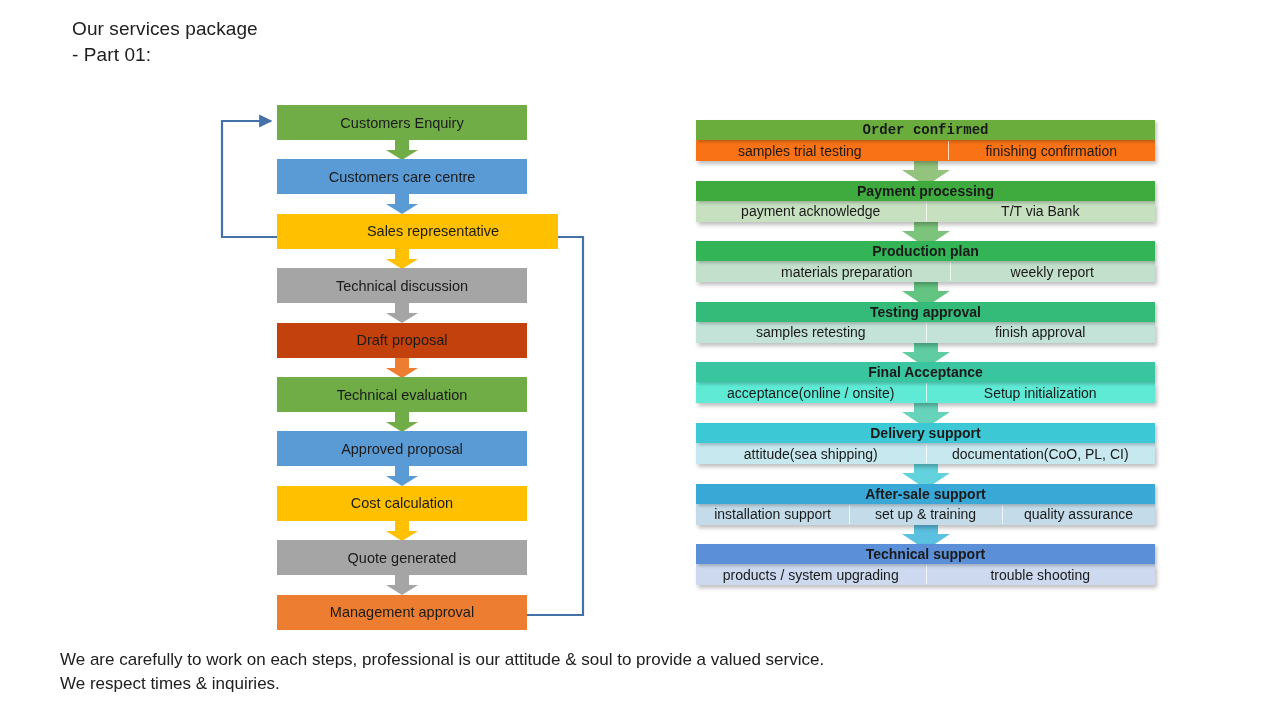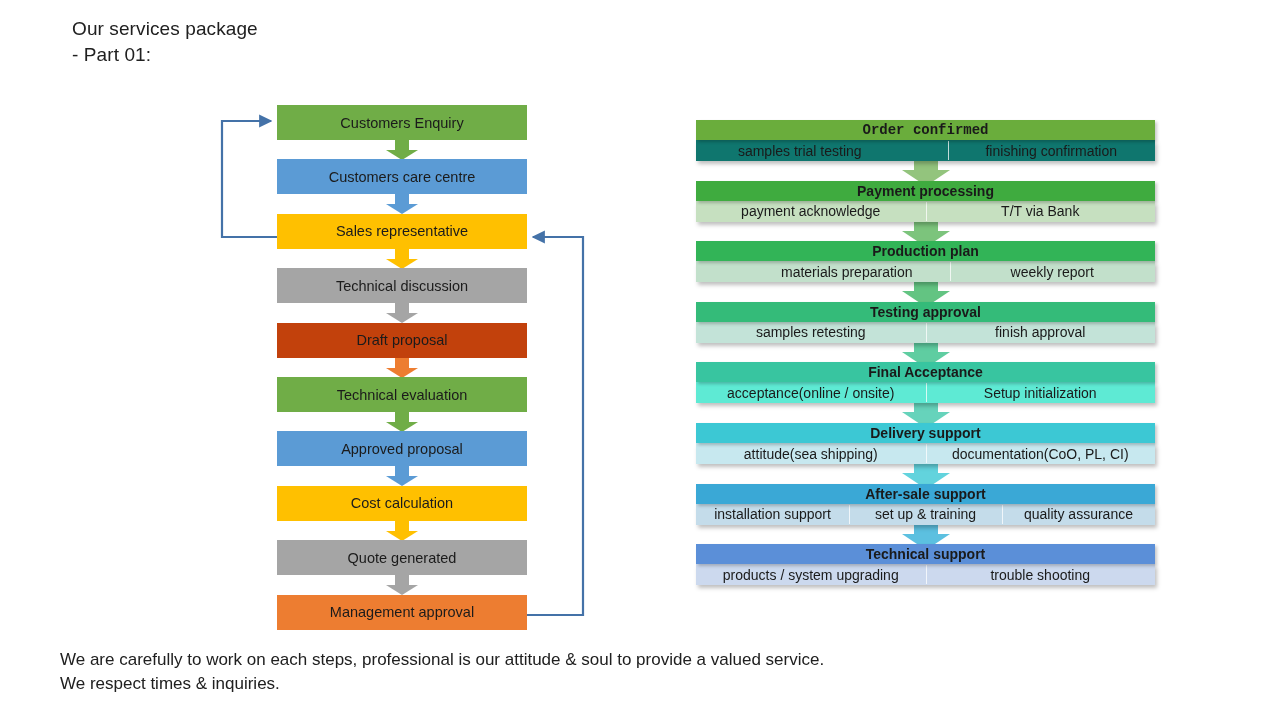"samples trial testing" div.sbody { background: #0f766e -> #f97316 }
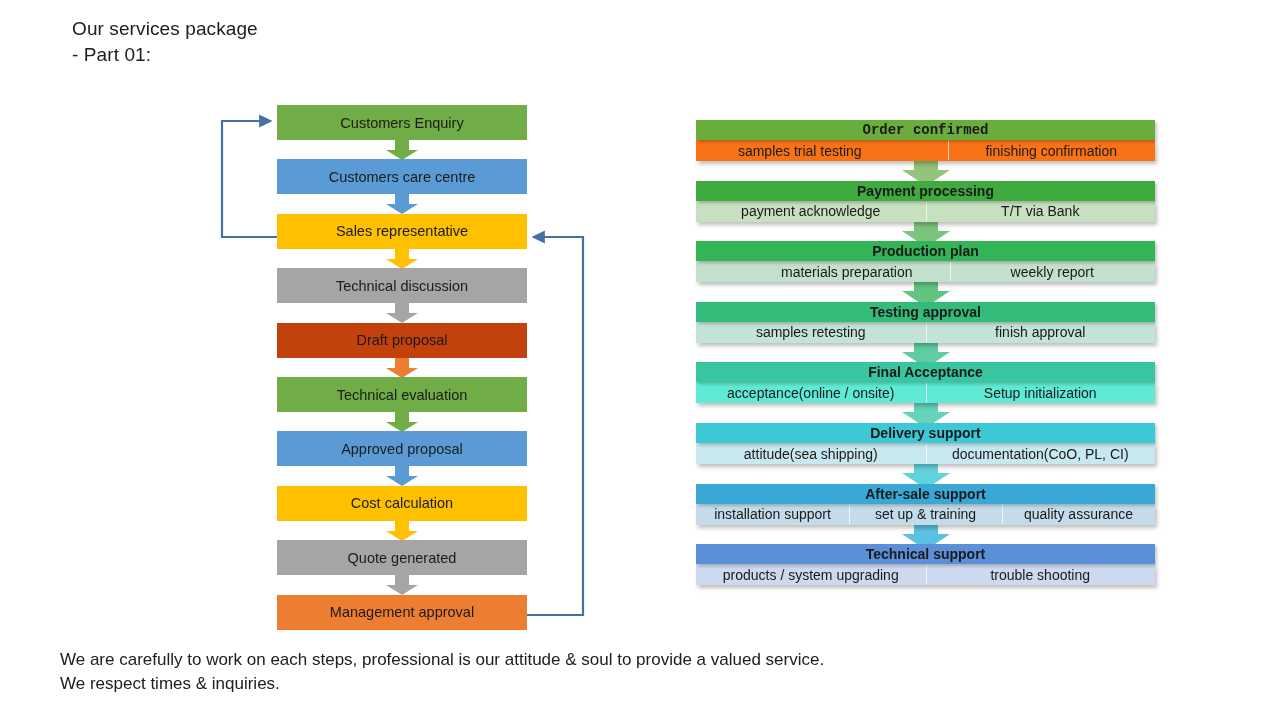"Sales representative" div.fbox { padding-left: none -> 31px }
